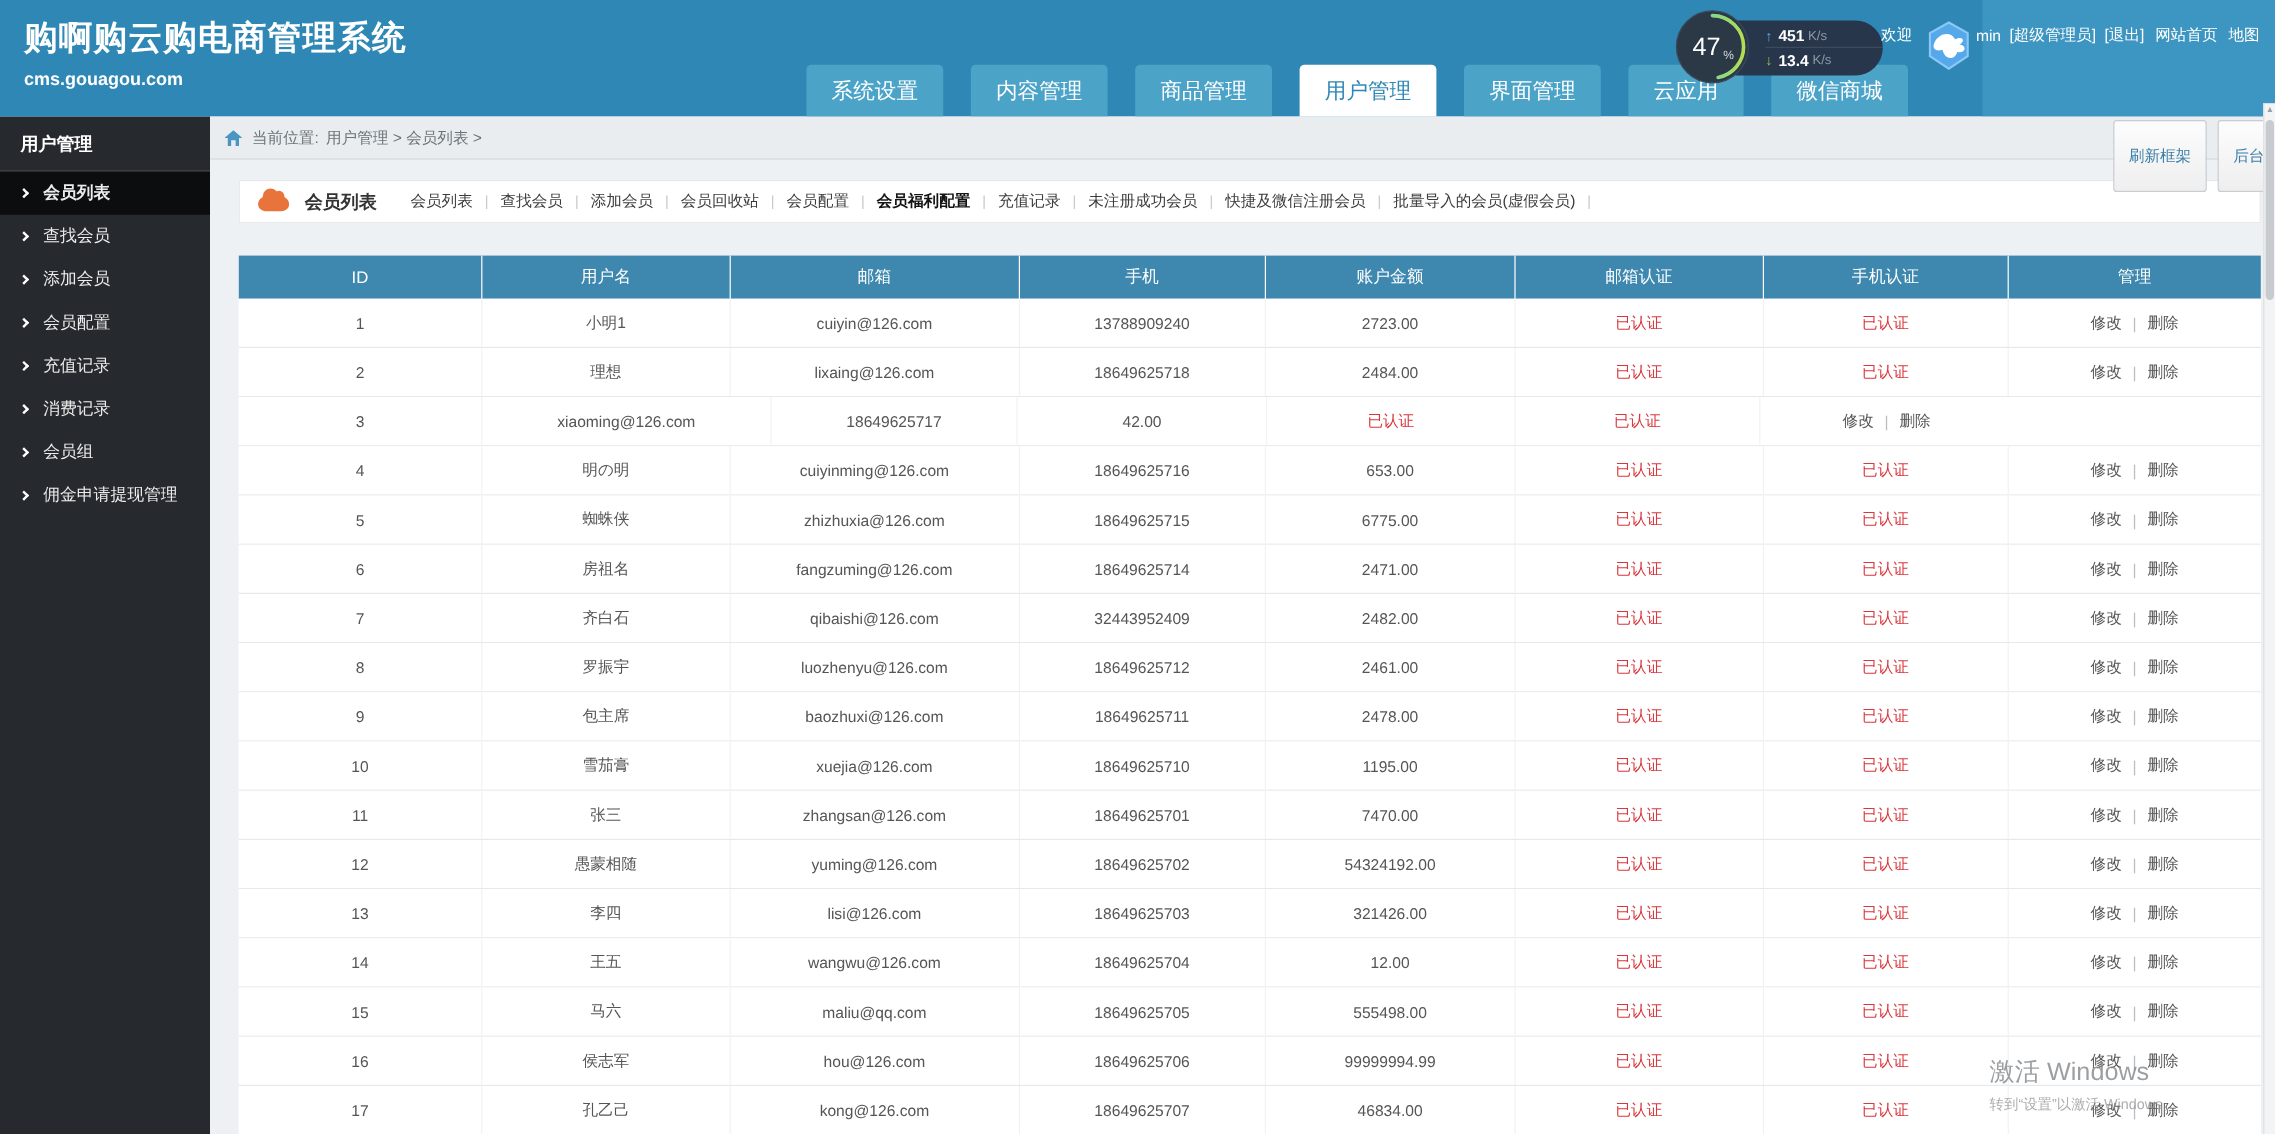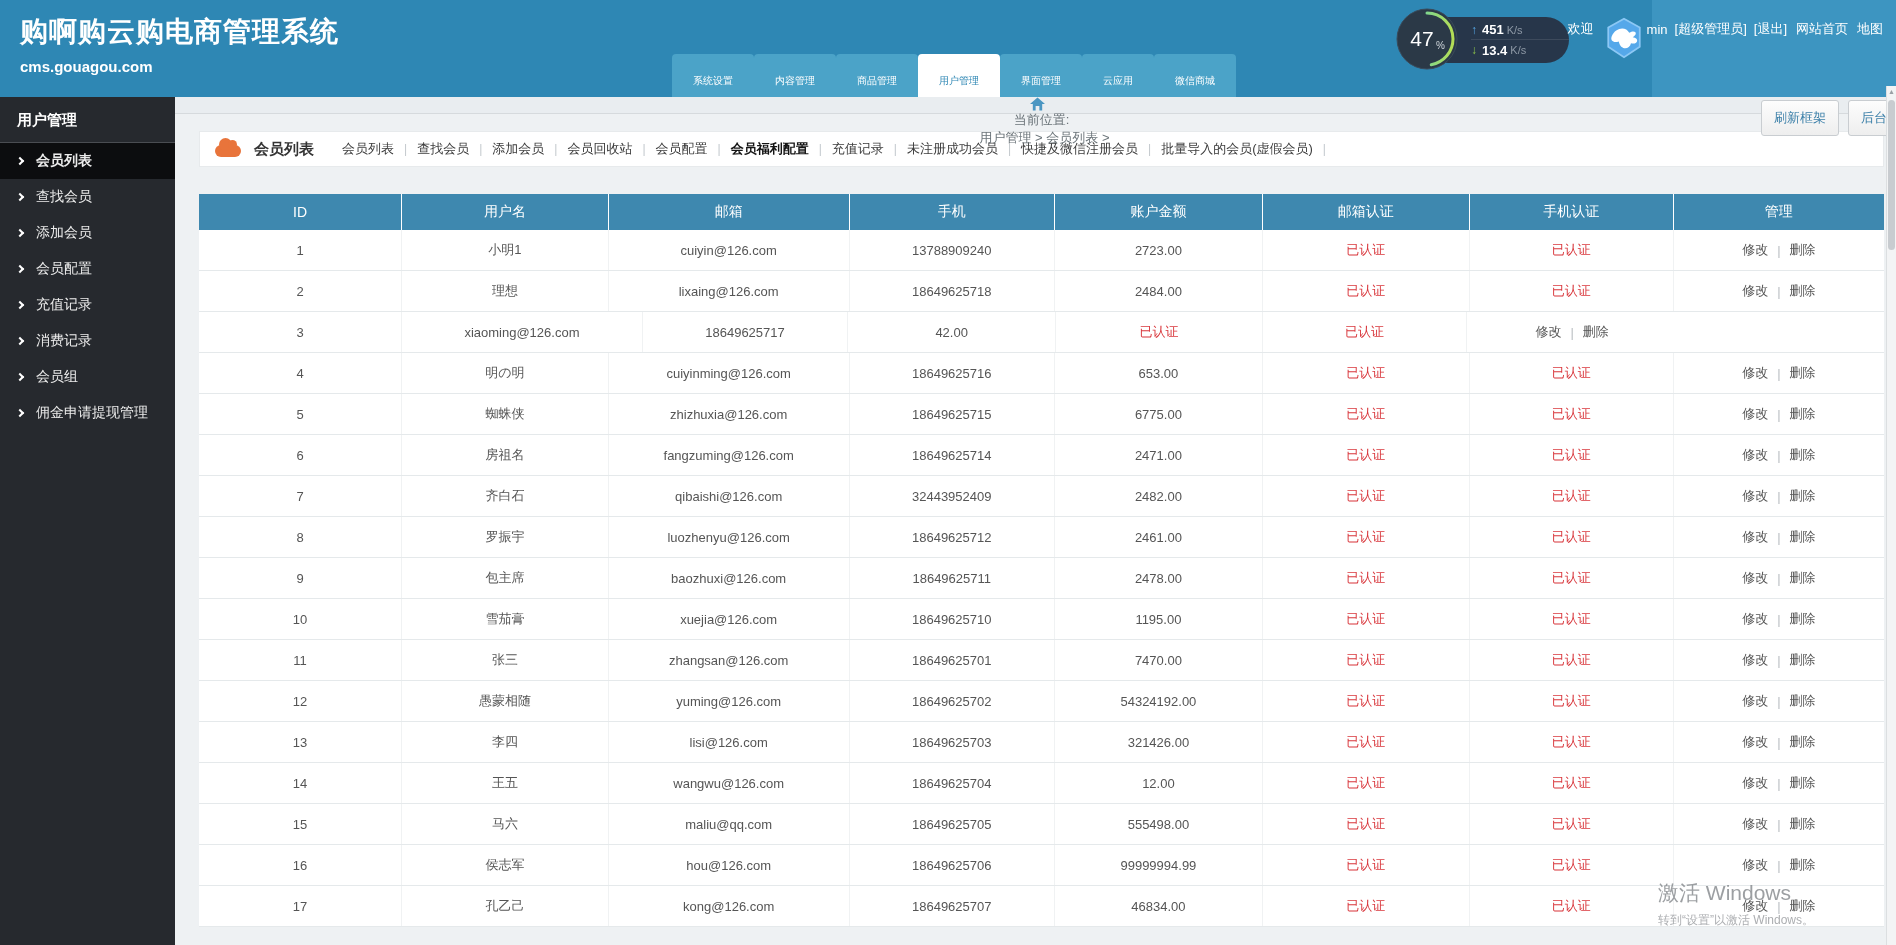"系统设置" .tab { font-size: 10px -> 18px; margin-right: 0 -> 23px; padding: 20px 21px 9px -> 10px 21px 9px }
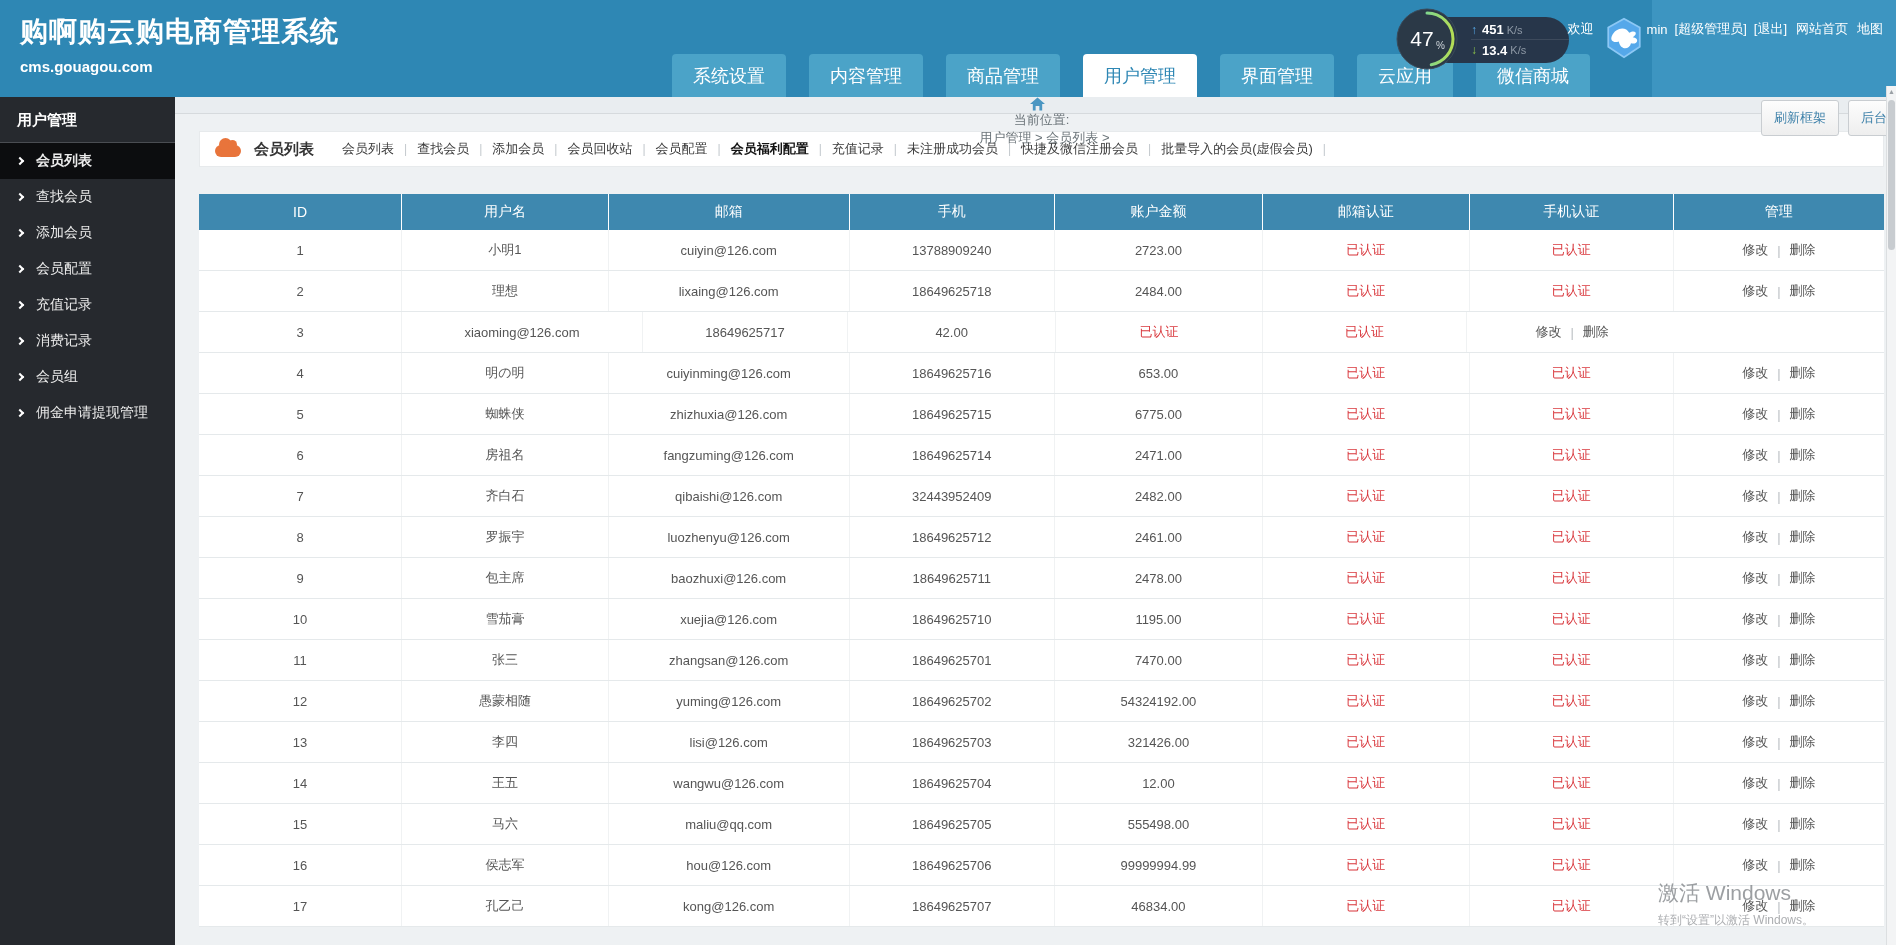"当前位置:" .crumbbar { flex-direction: column -> none; height: 17px -> 36px }
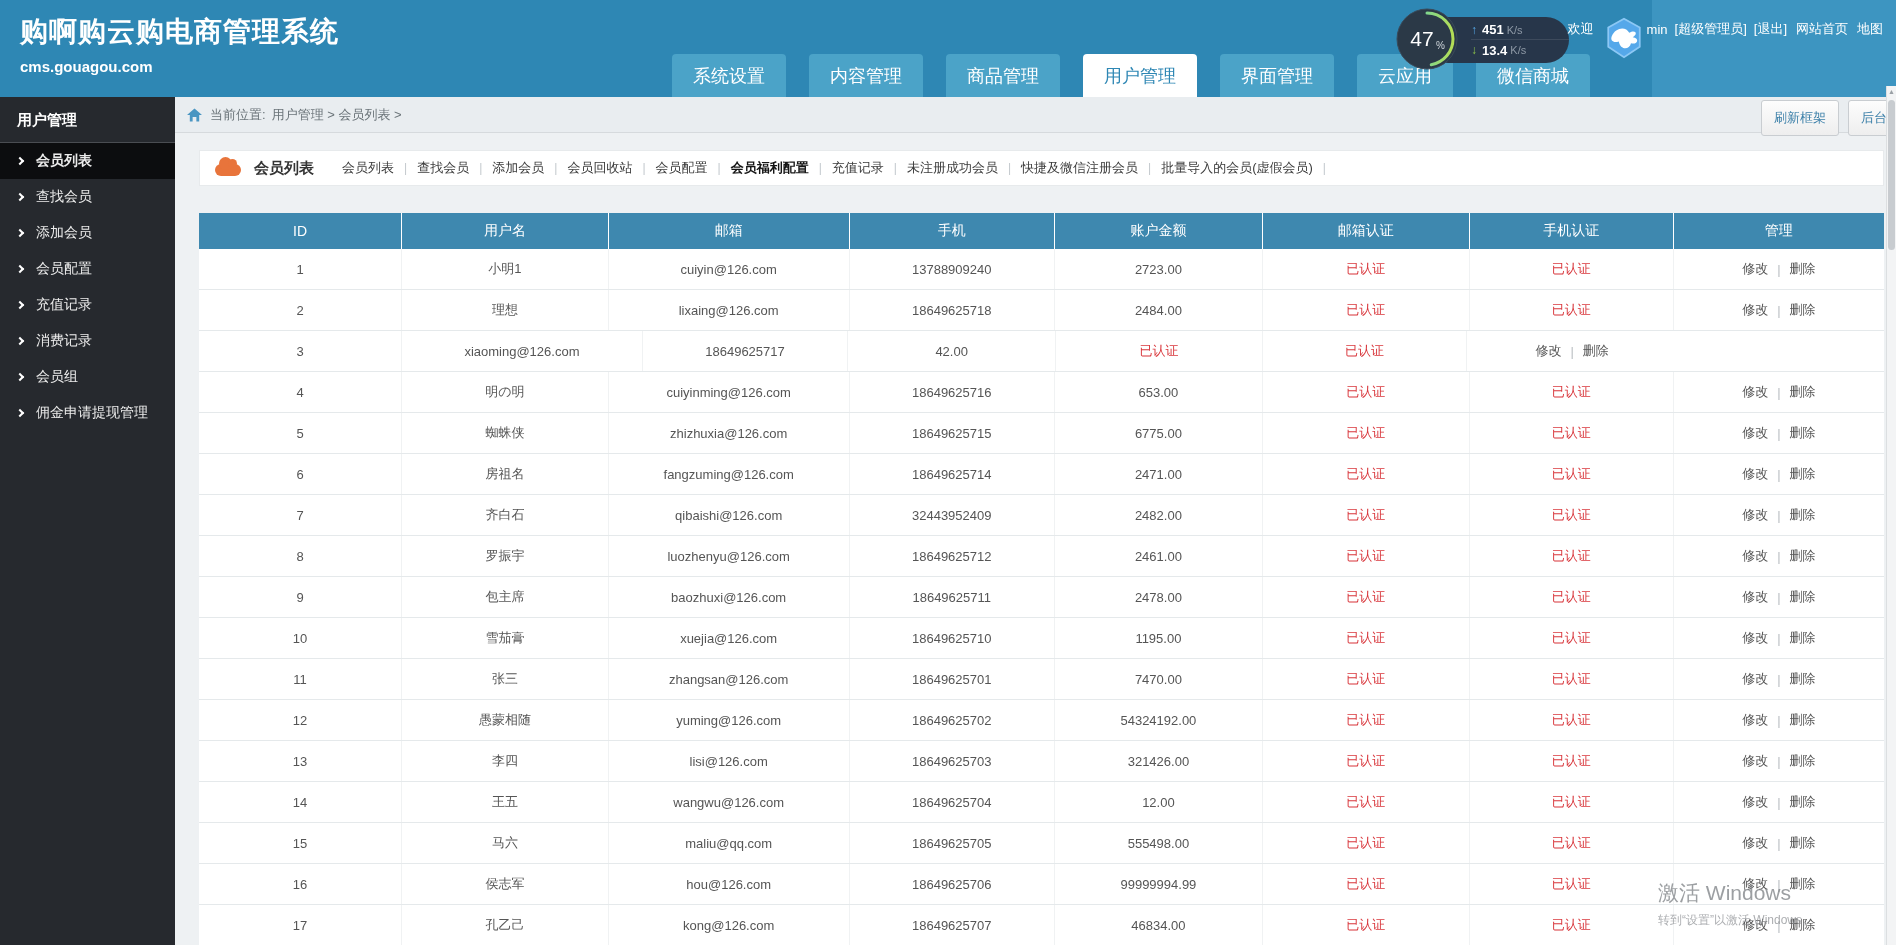"刷新框架" .cbtn { padding: 8px 12px -> 20px 12px }
